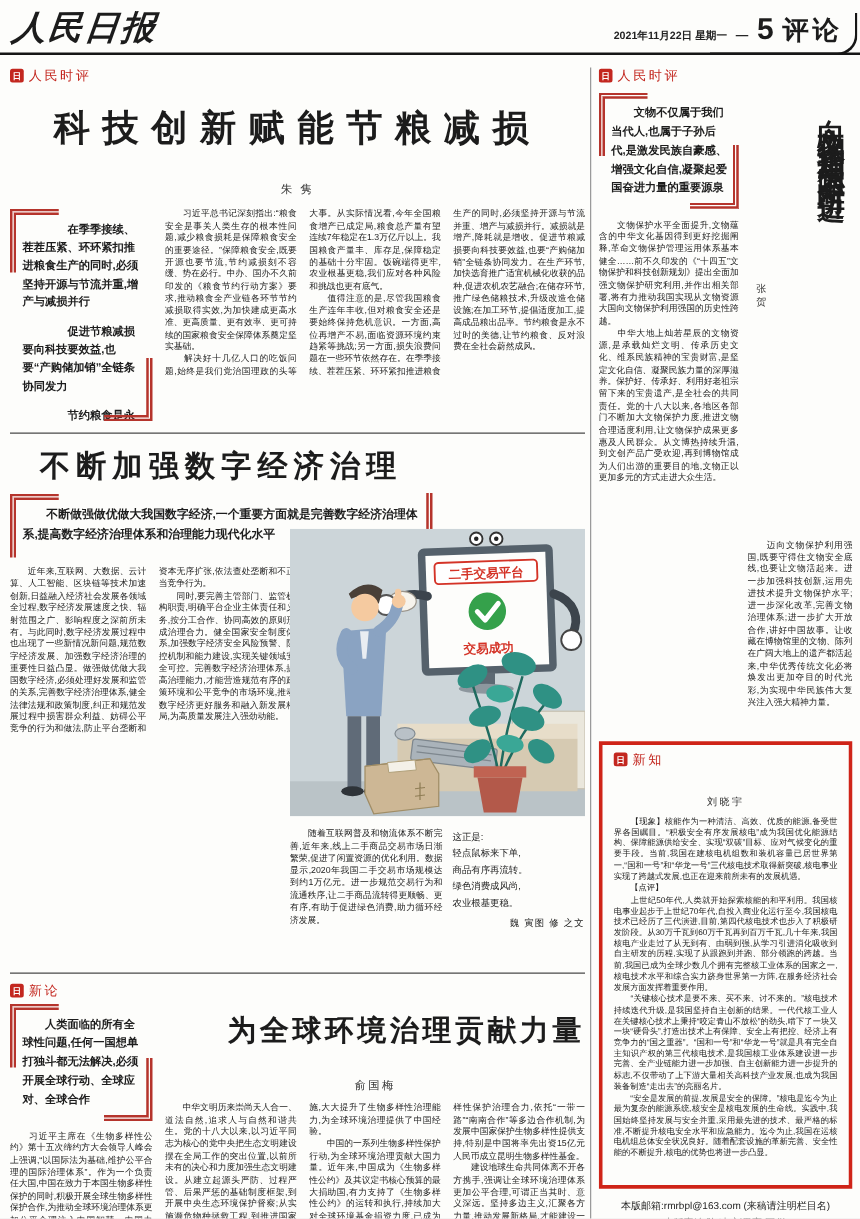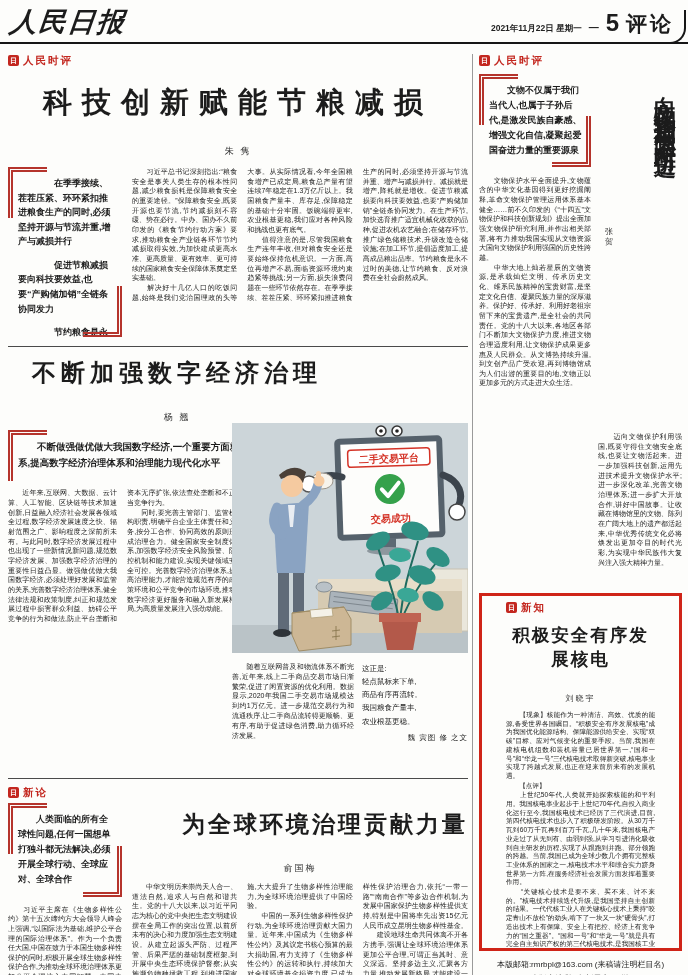"人民时评" .section-label { font-weight: bold -> normal }
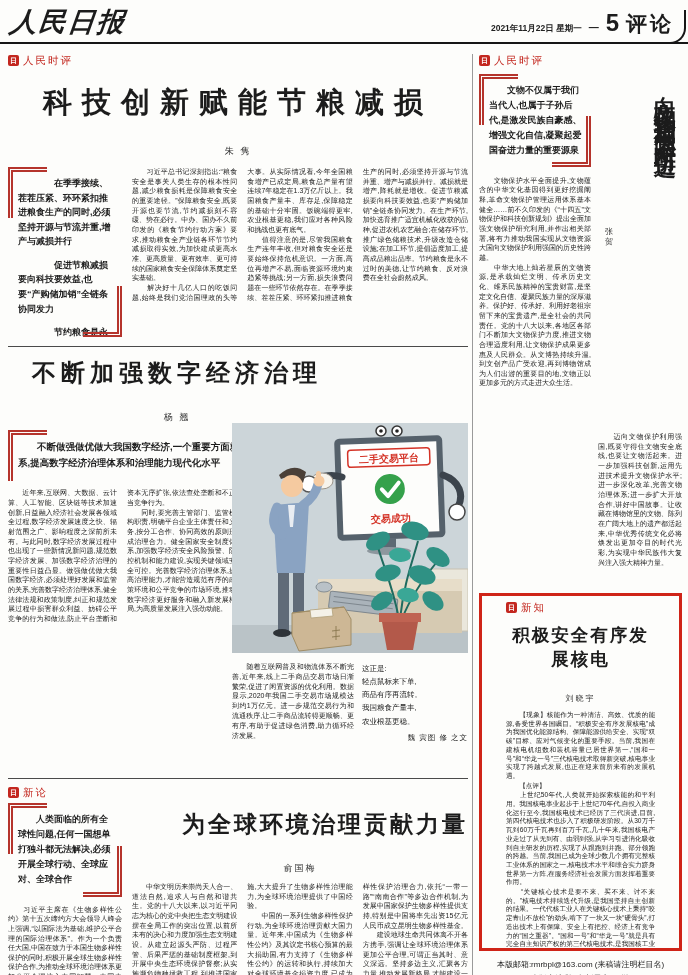"杨 翘" div.byline { html: <div>杨 翘</div> -> none }
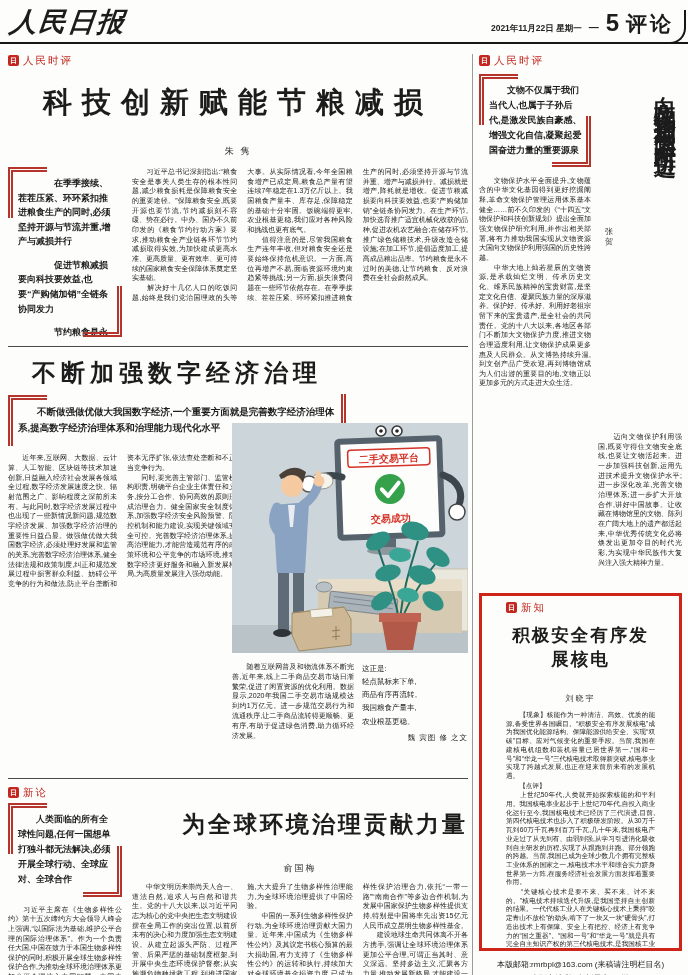"新知" .nuclear-box { padding: 5px 24px -> 5px 9px }
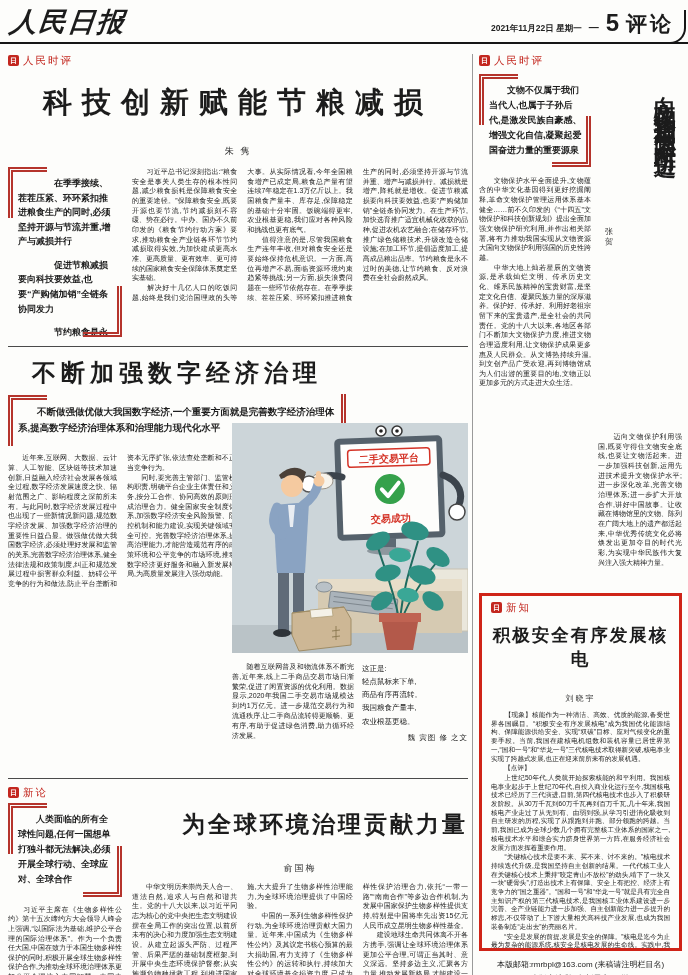"积极安全有序发展核电" h3.nuke-title { html: <h3>积极安全有序发展核电</h3> -> none }
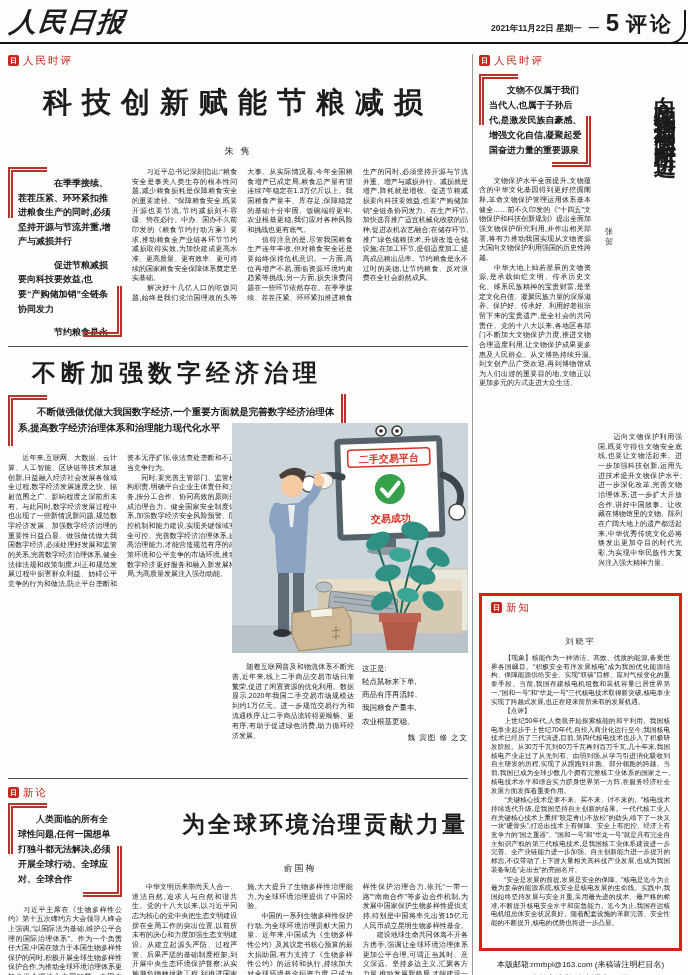"我国粮食产量丰," div.poem-line { text: 我国粮食产量丰 -> 绿色消费成风尚 }
